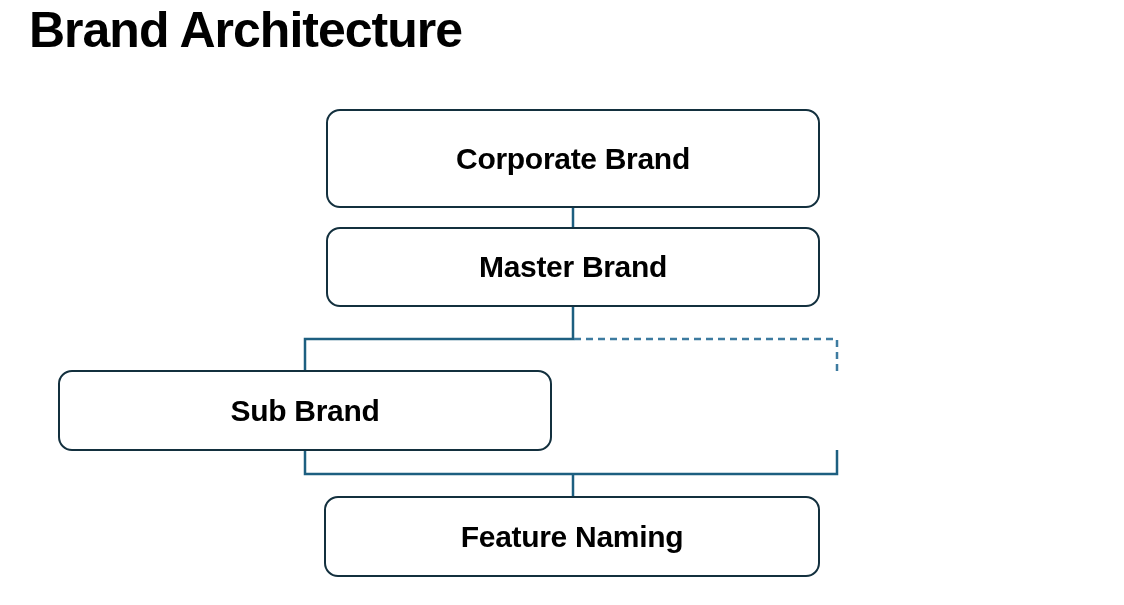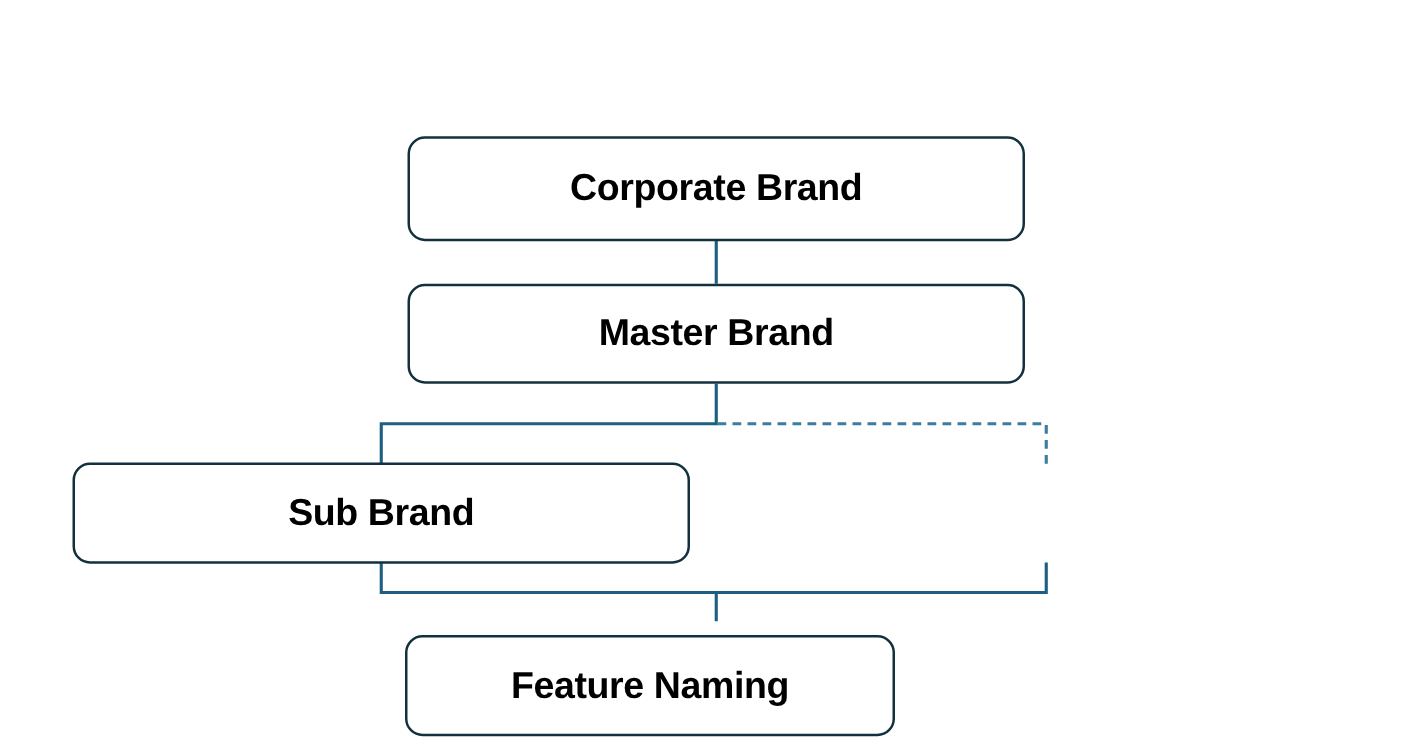"Brand Architecture" h1.title { html: none -> <h1>Brand Architecture</h1> }
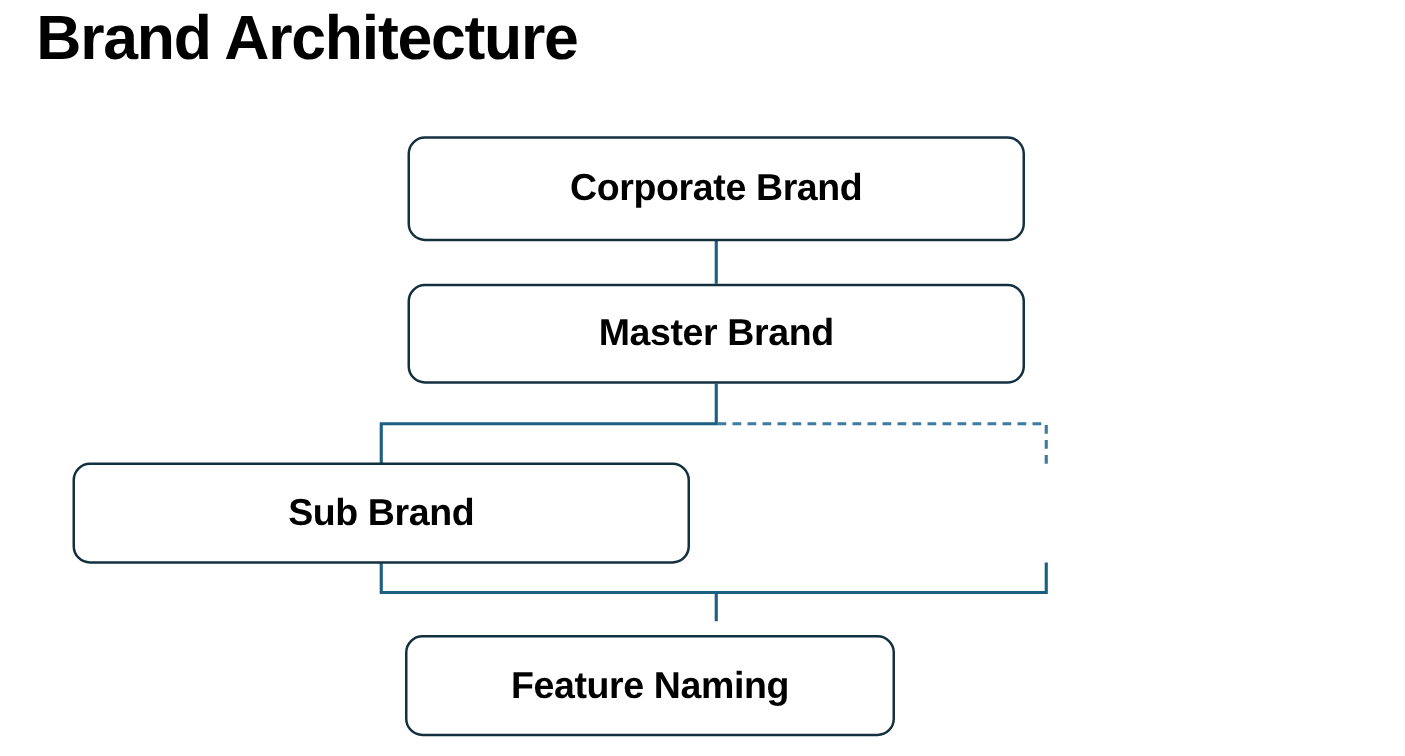"Corporate Brand" .node-corporate { height: 84px -> 99px }
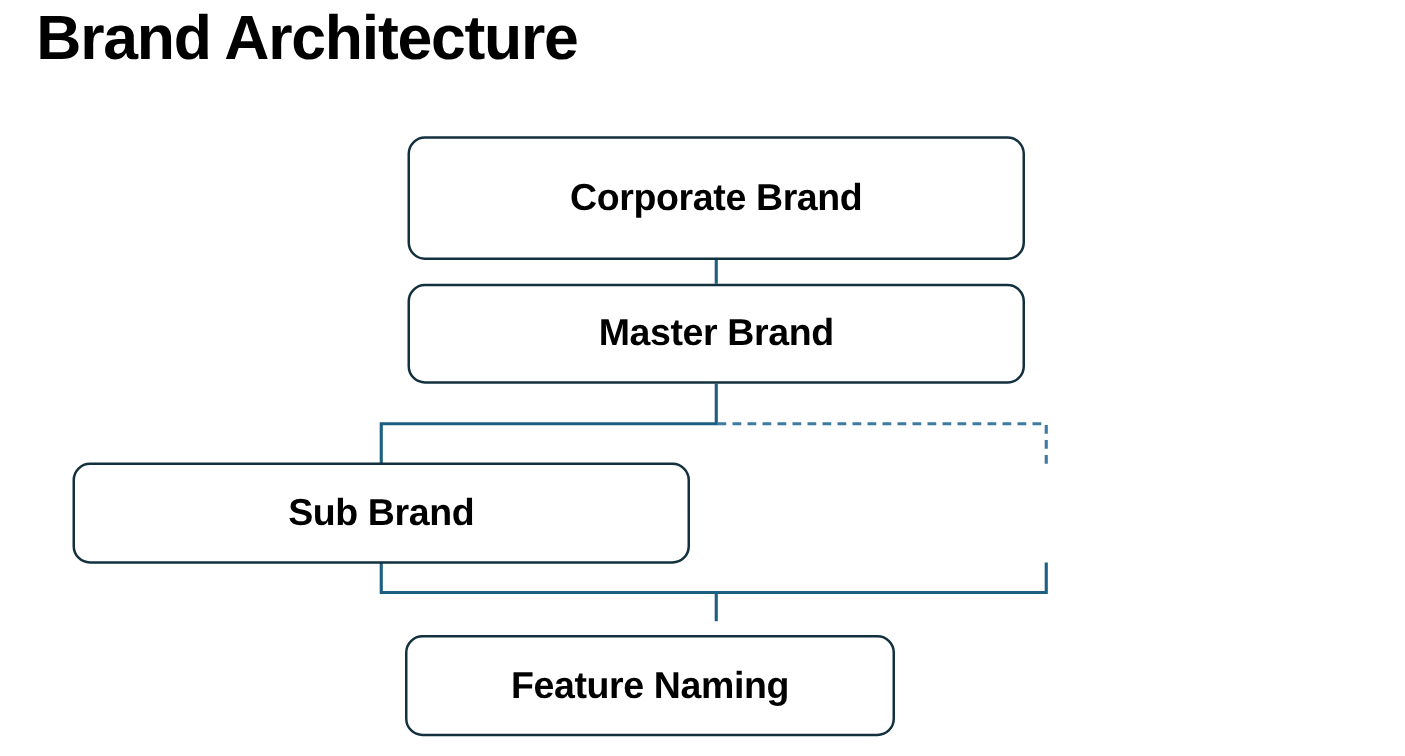"Feature Naming" .node-feature { top: 508px -> 496px; width: 392px -> 496px }
